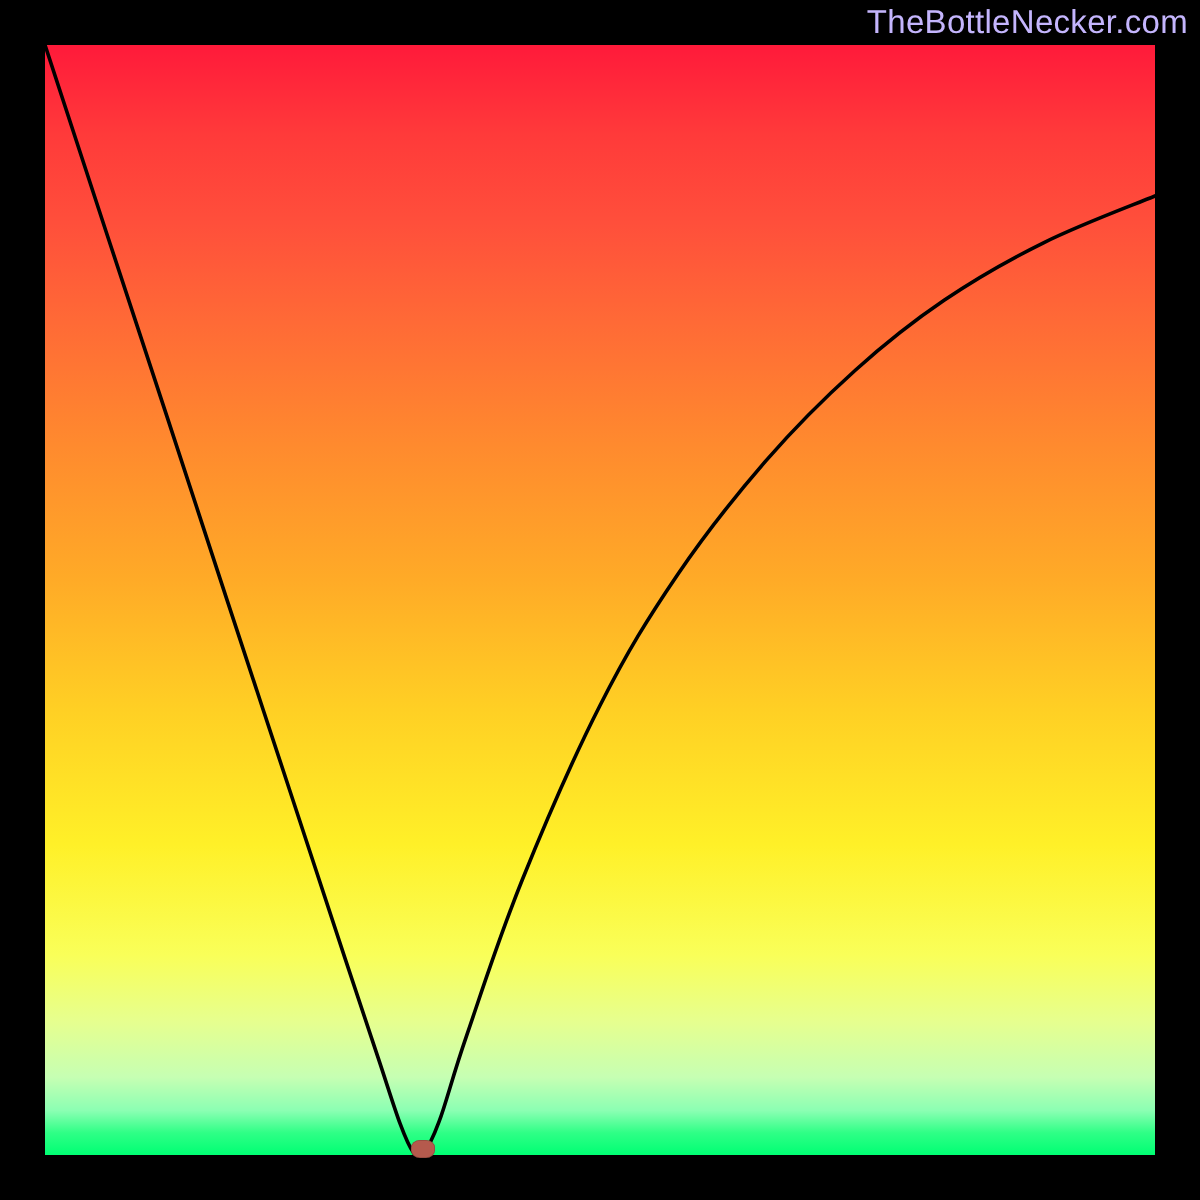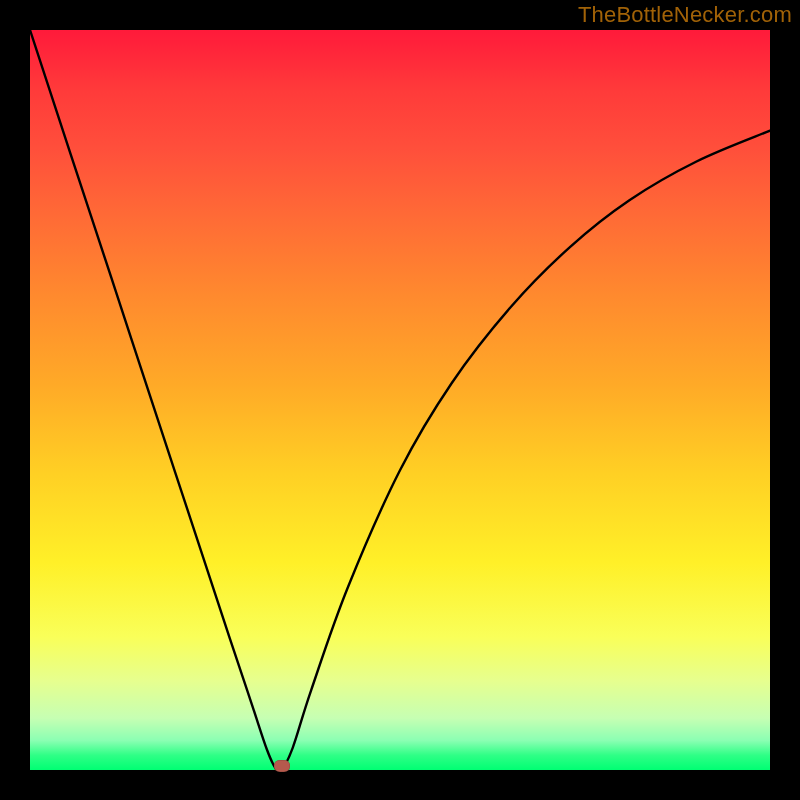"TheBottleNecker.com" .watermark { color: #a16207 -> #c4b5fd }
